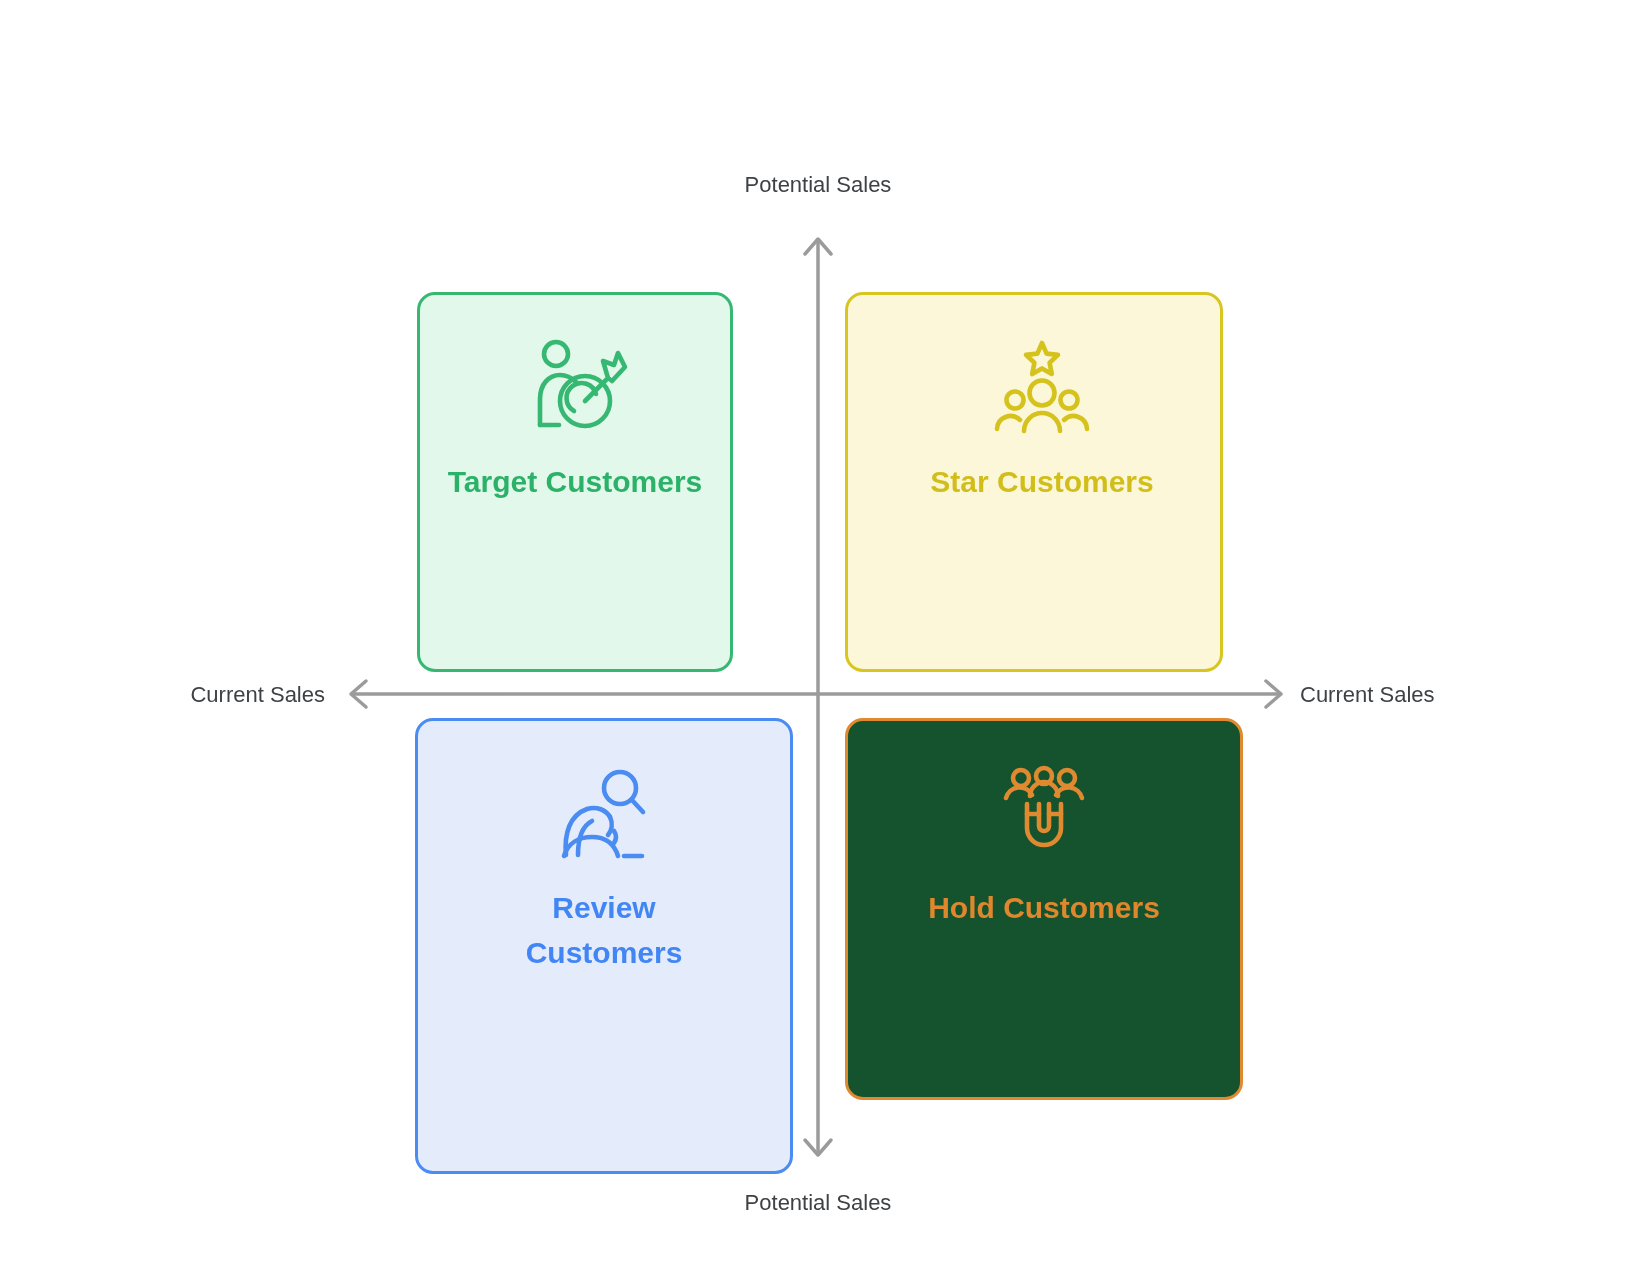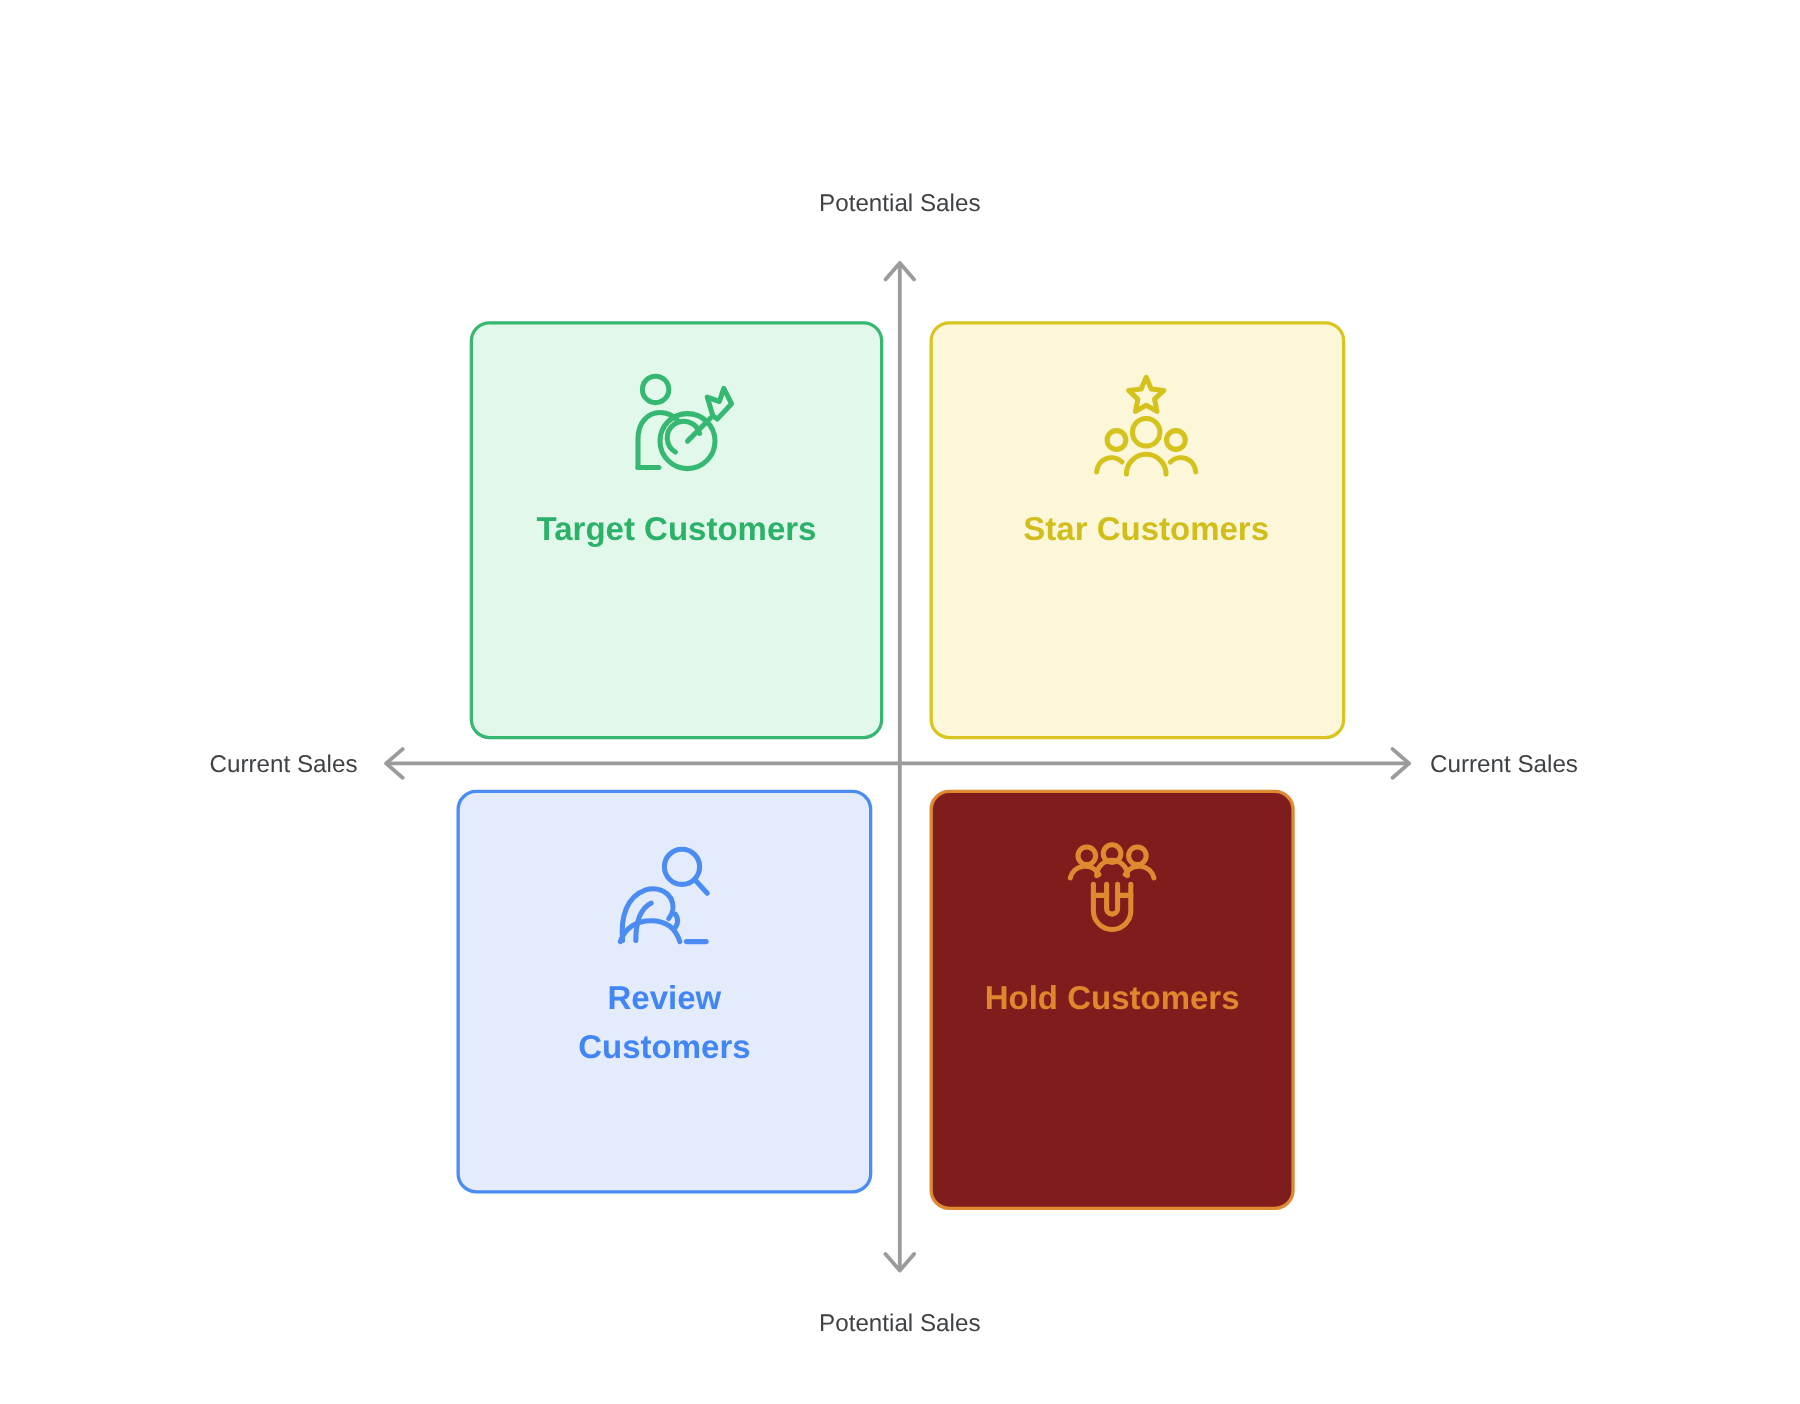"Target Customers" .card.q-target { left: 427px -> 417px; width: 376px -> 316px }
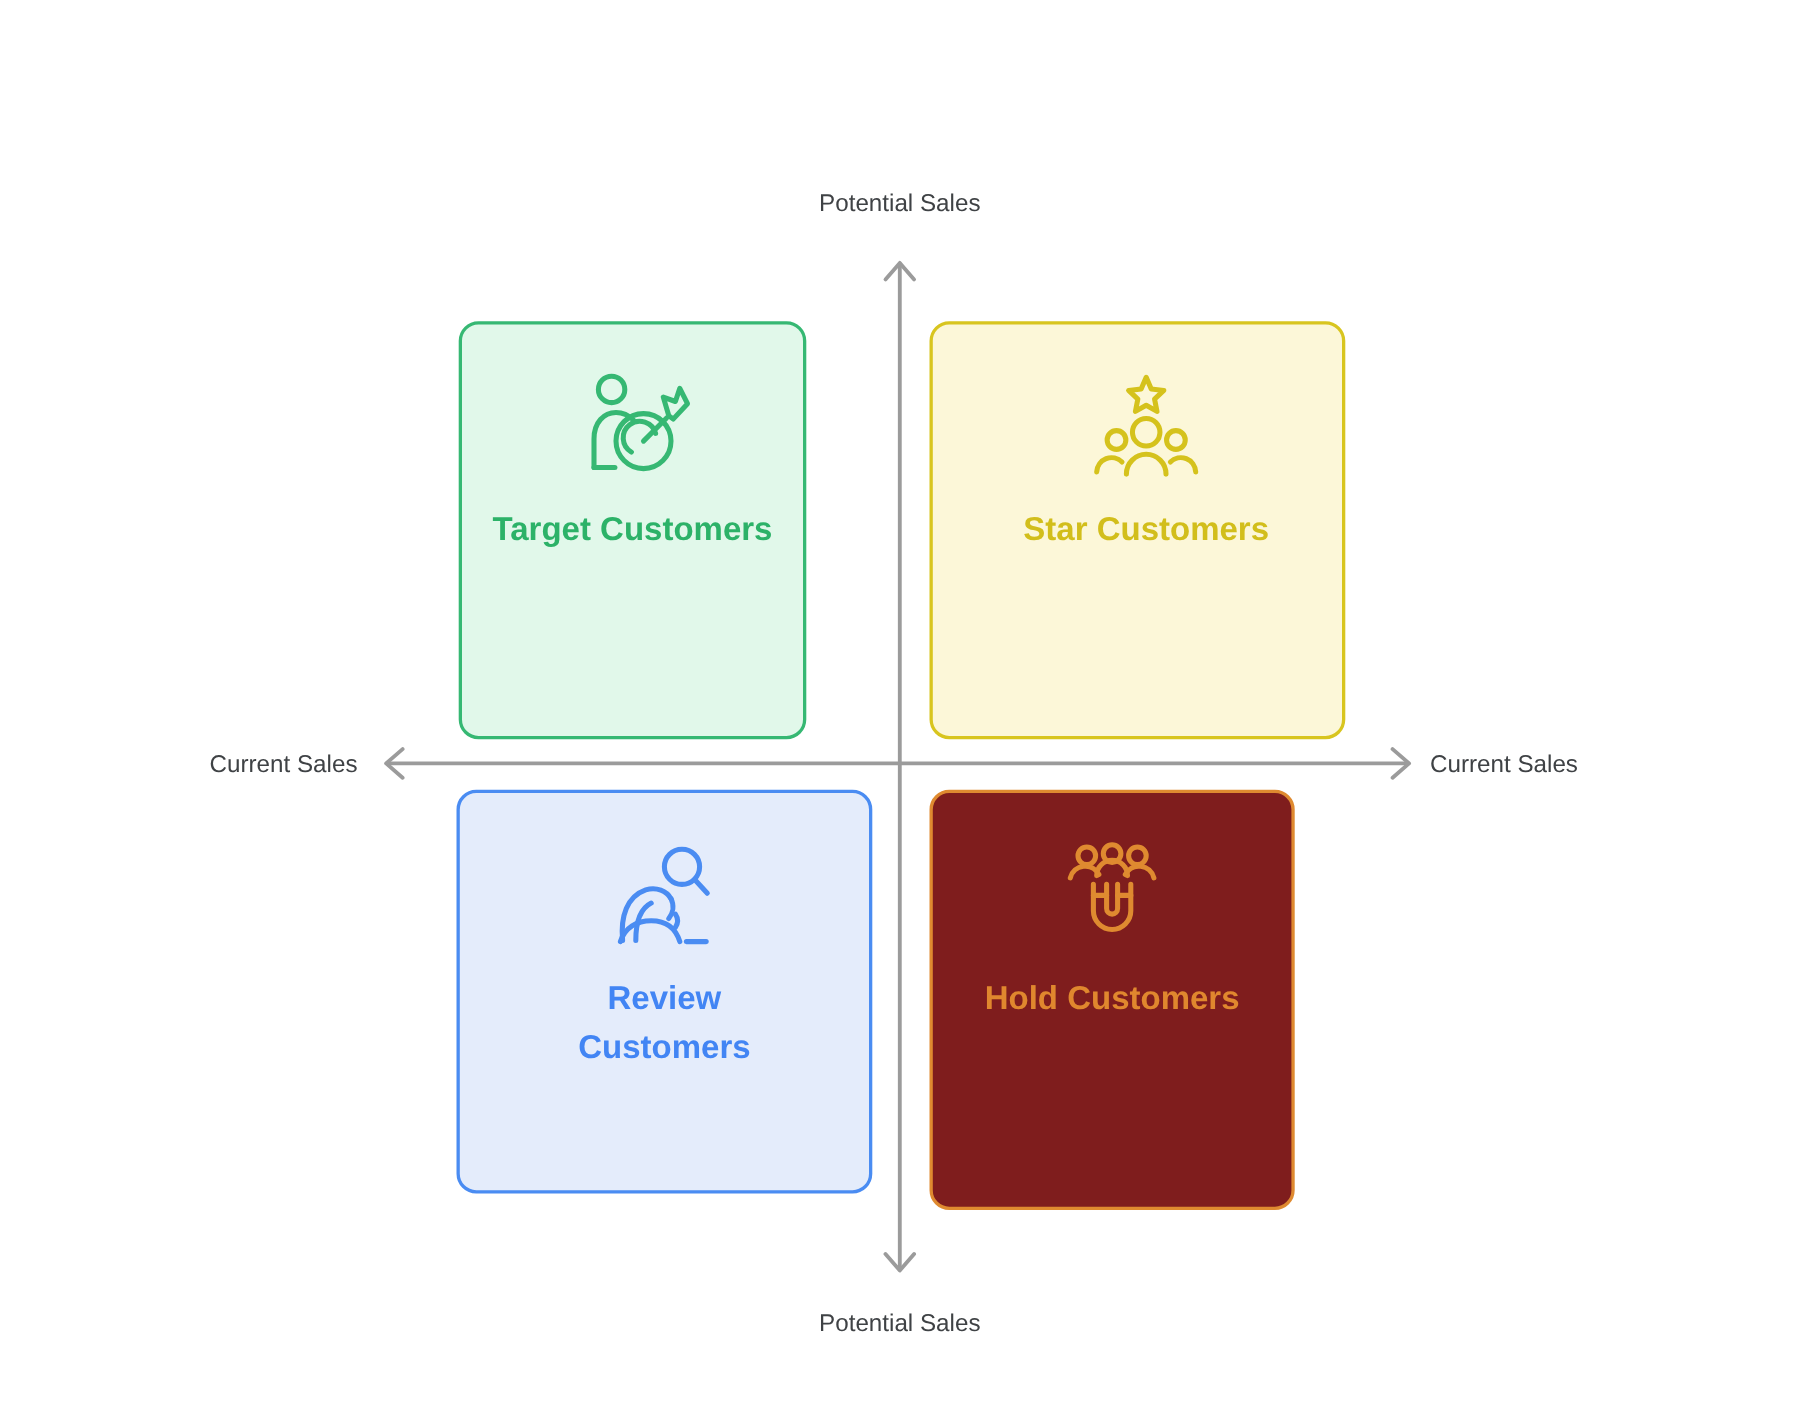"Review Customers" .card.q-review { height: 367px -> 456px }
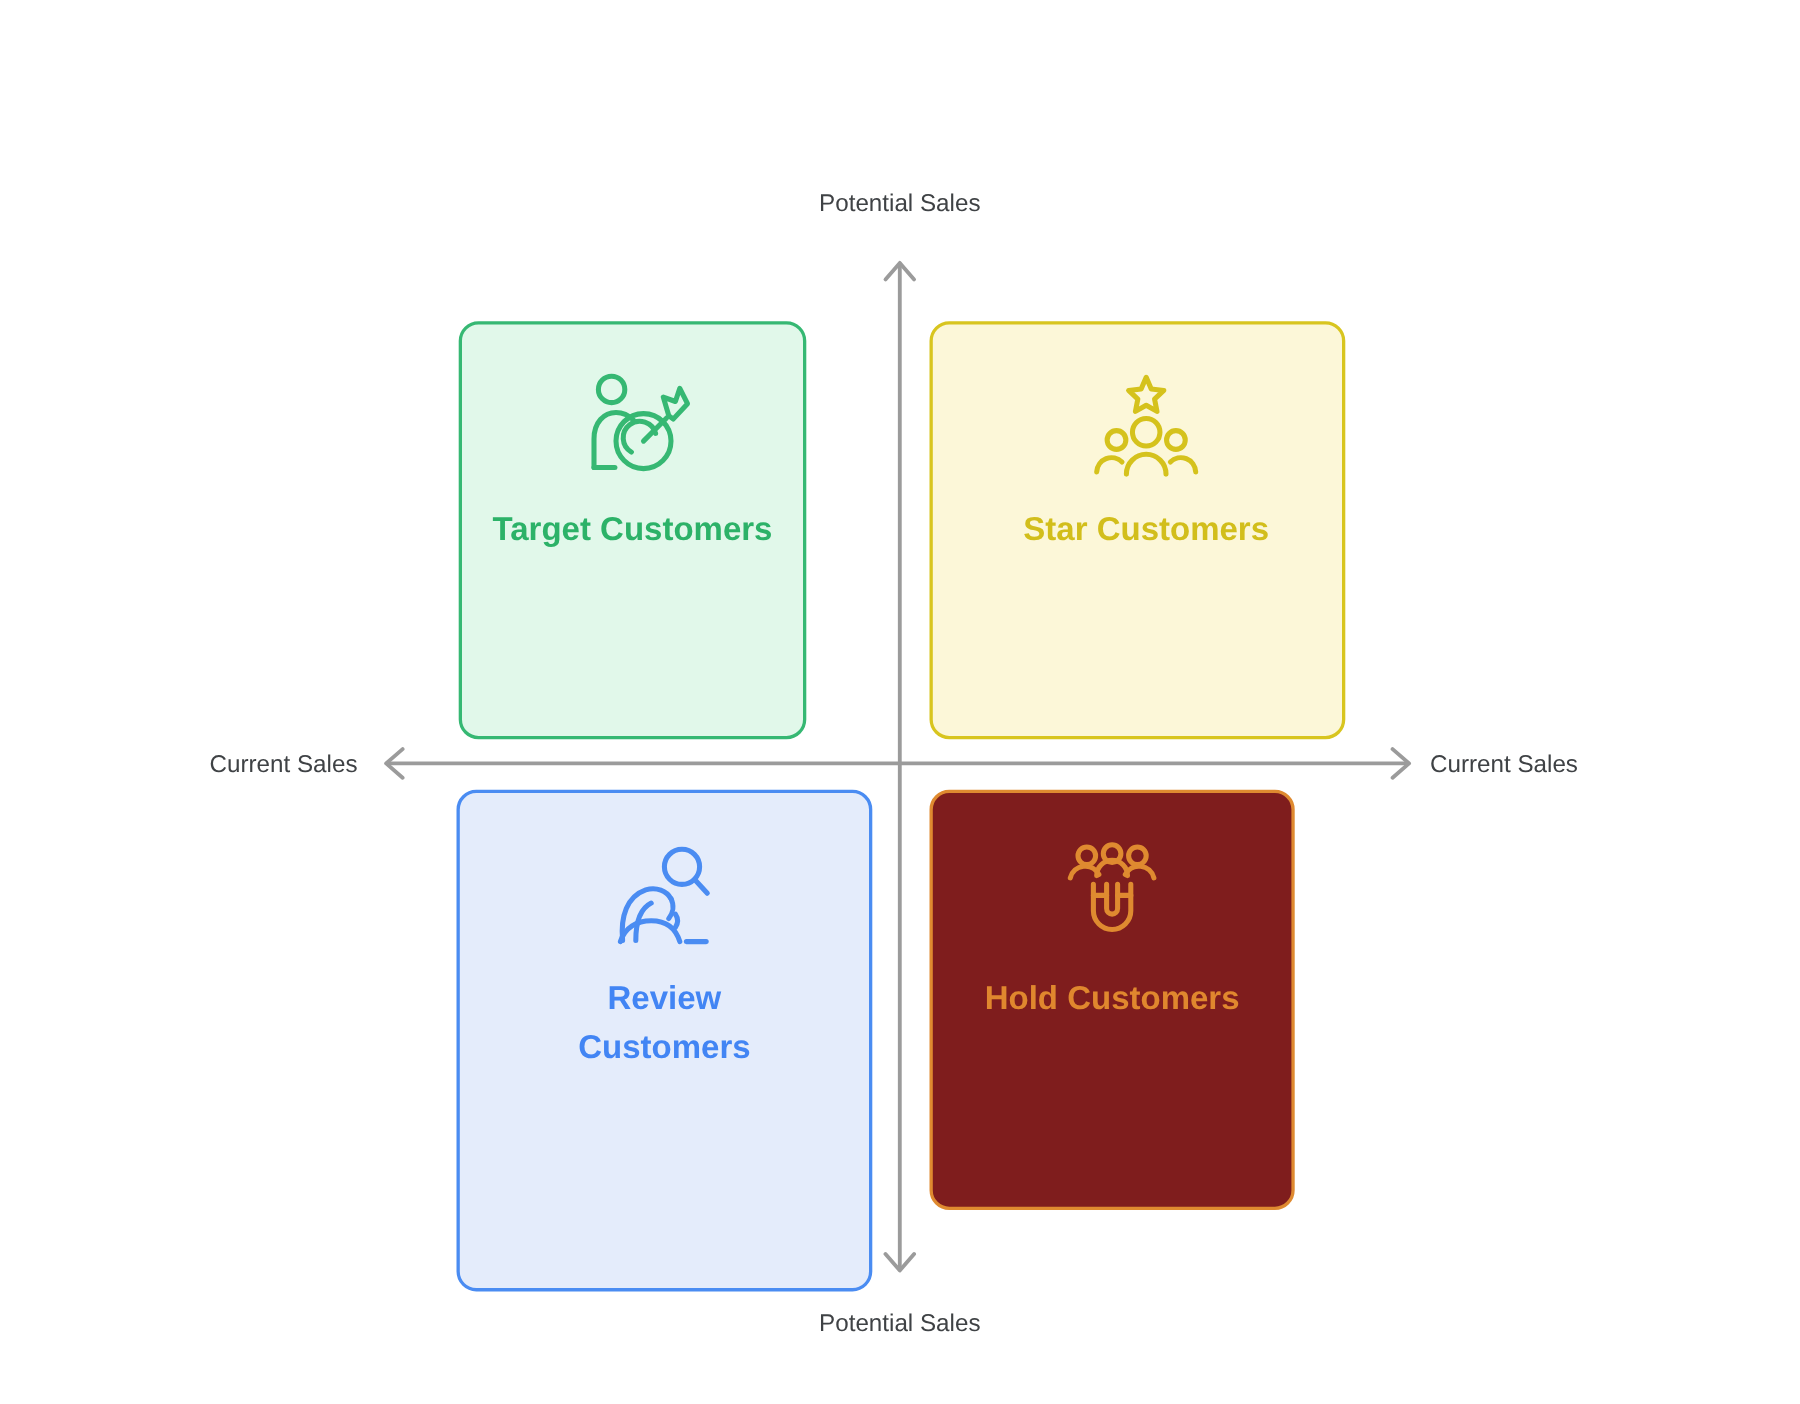"Hold Customers" .card.q-hold { background: #7f1d1d -> #14532d; width: 332px -> 398px }
